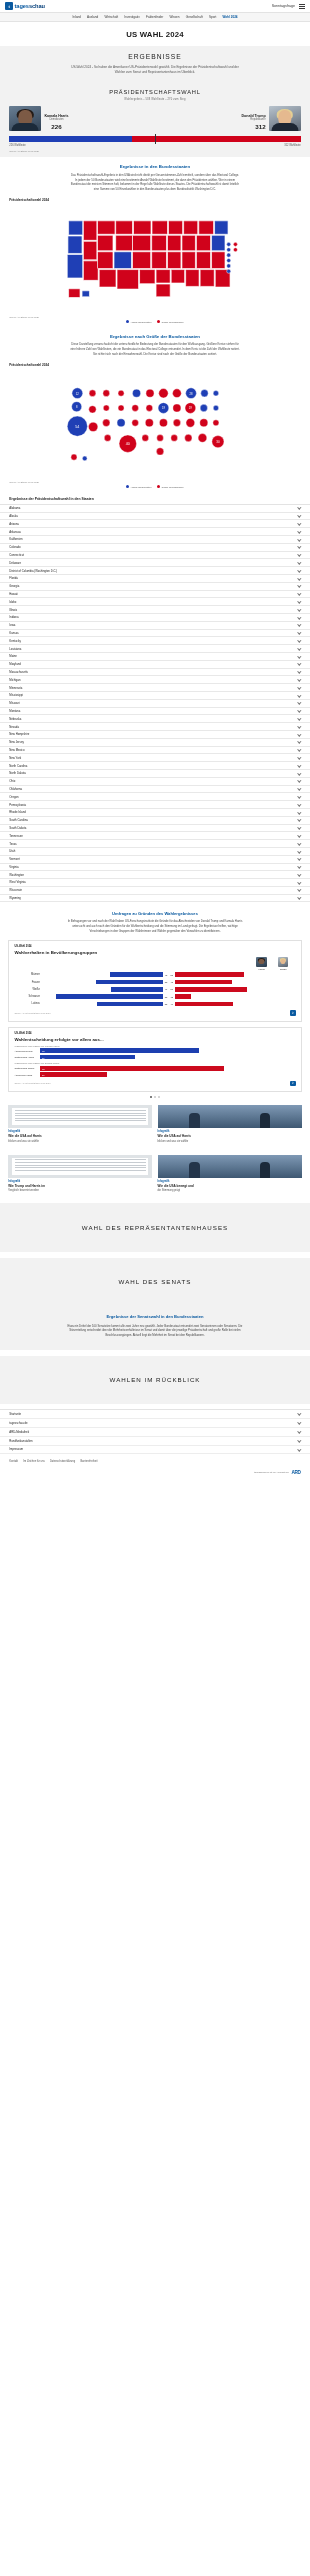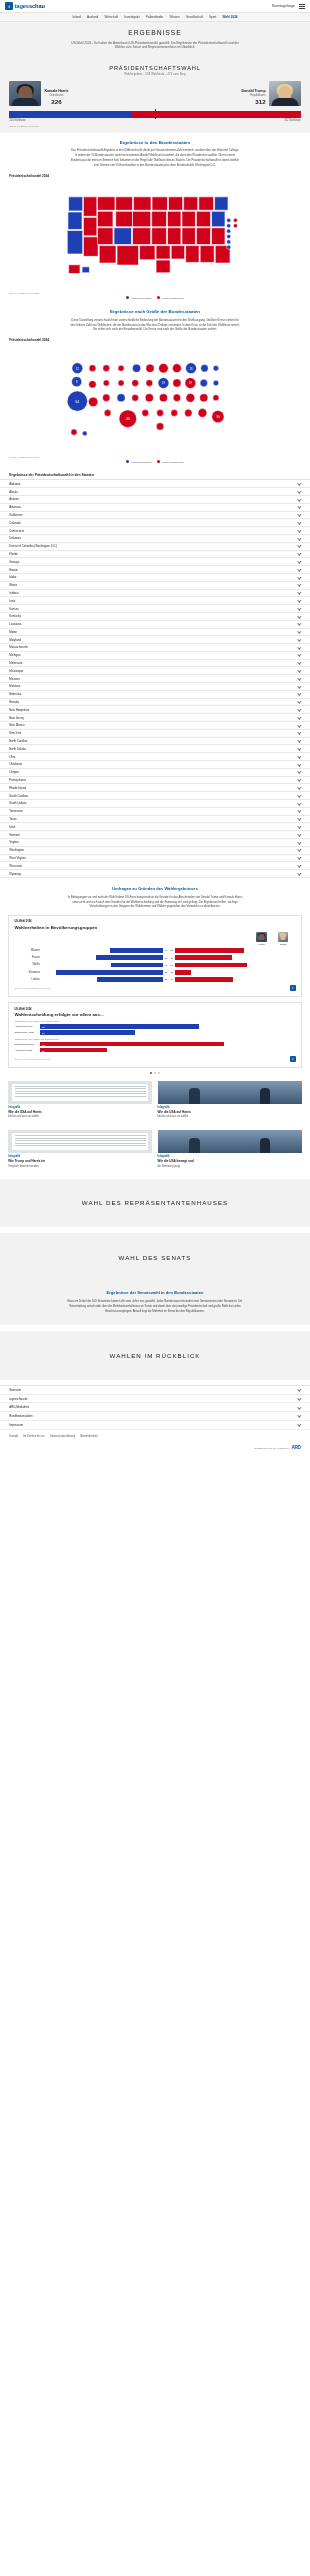"US WAHL 2024" div.page-title { html: none -> <div>US WAHL 2024</div> }
